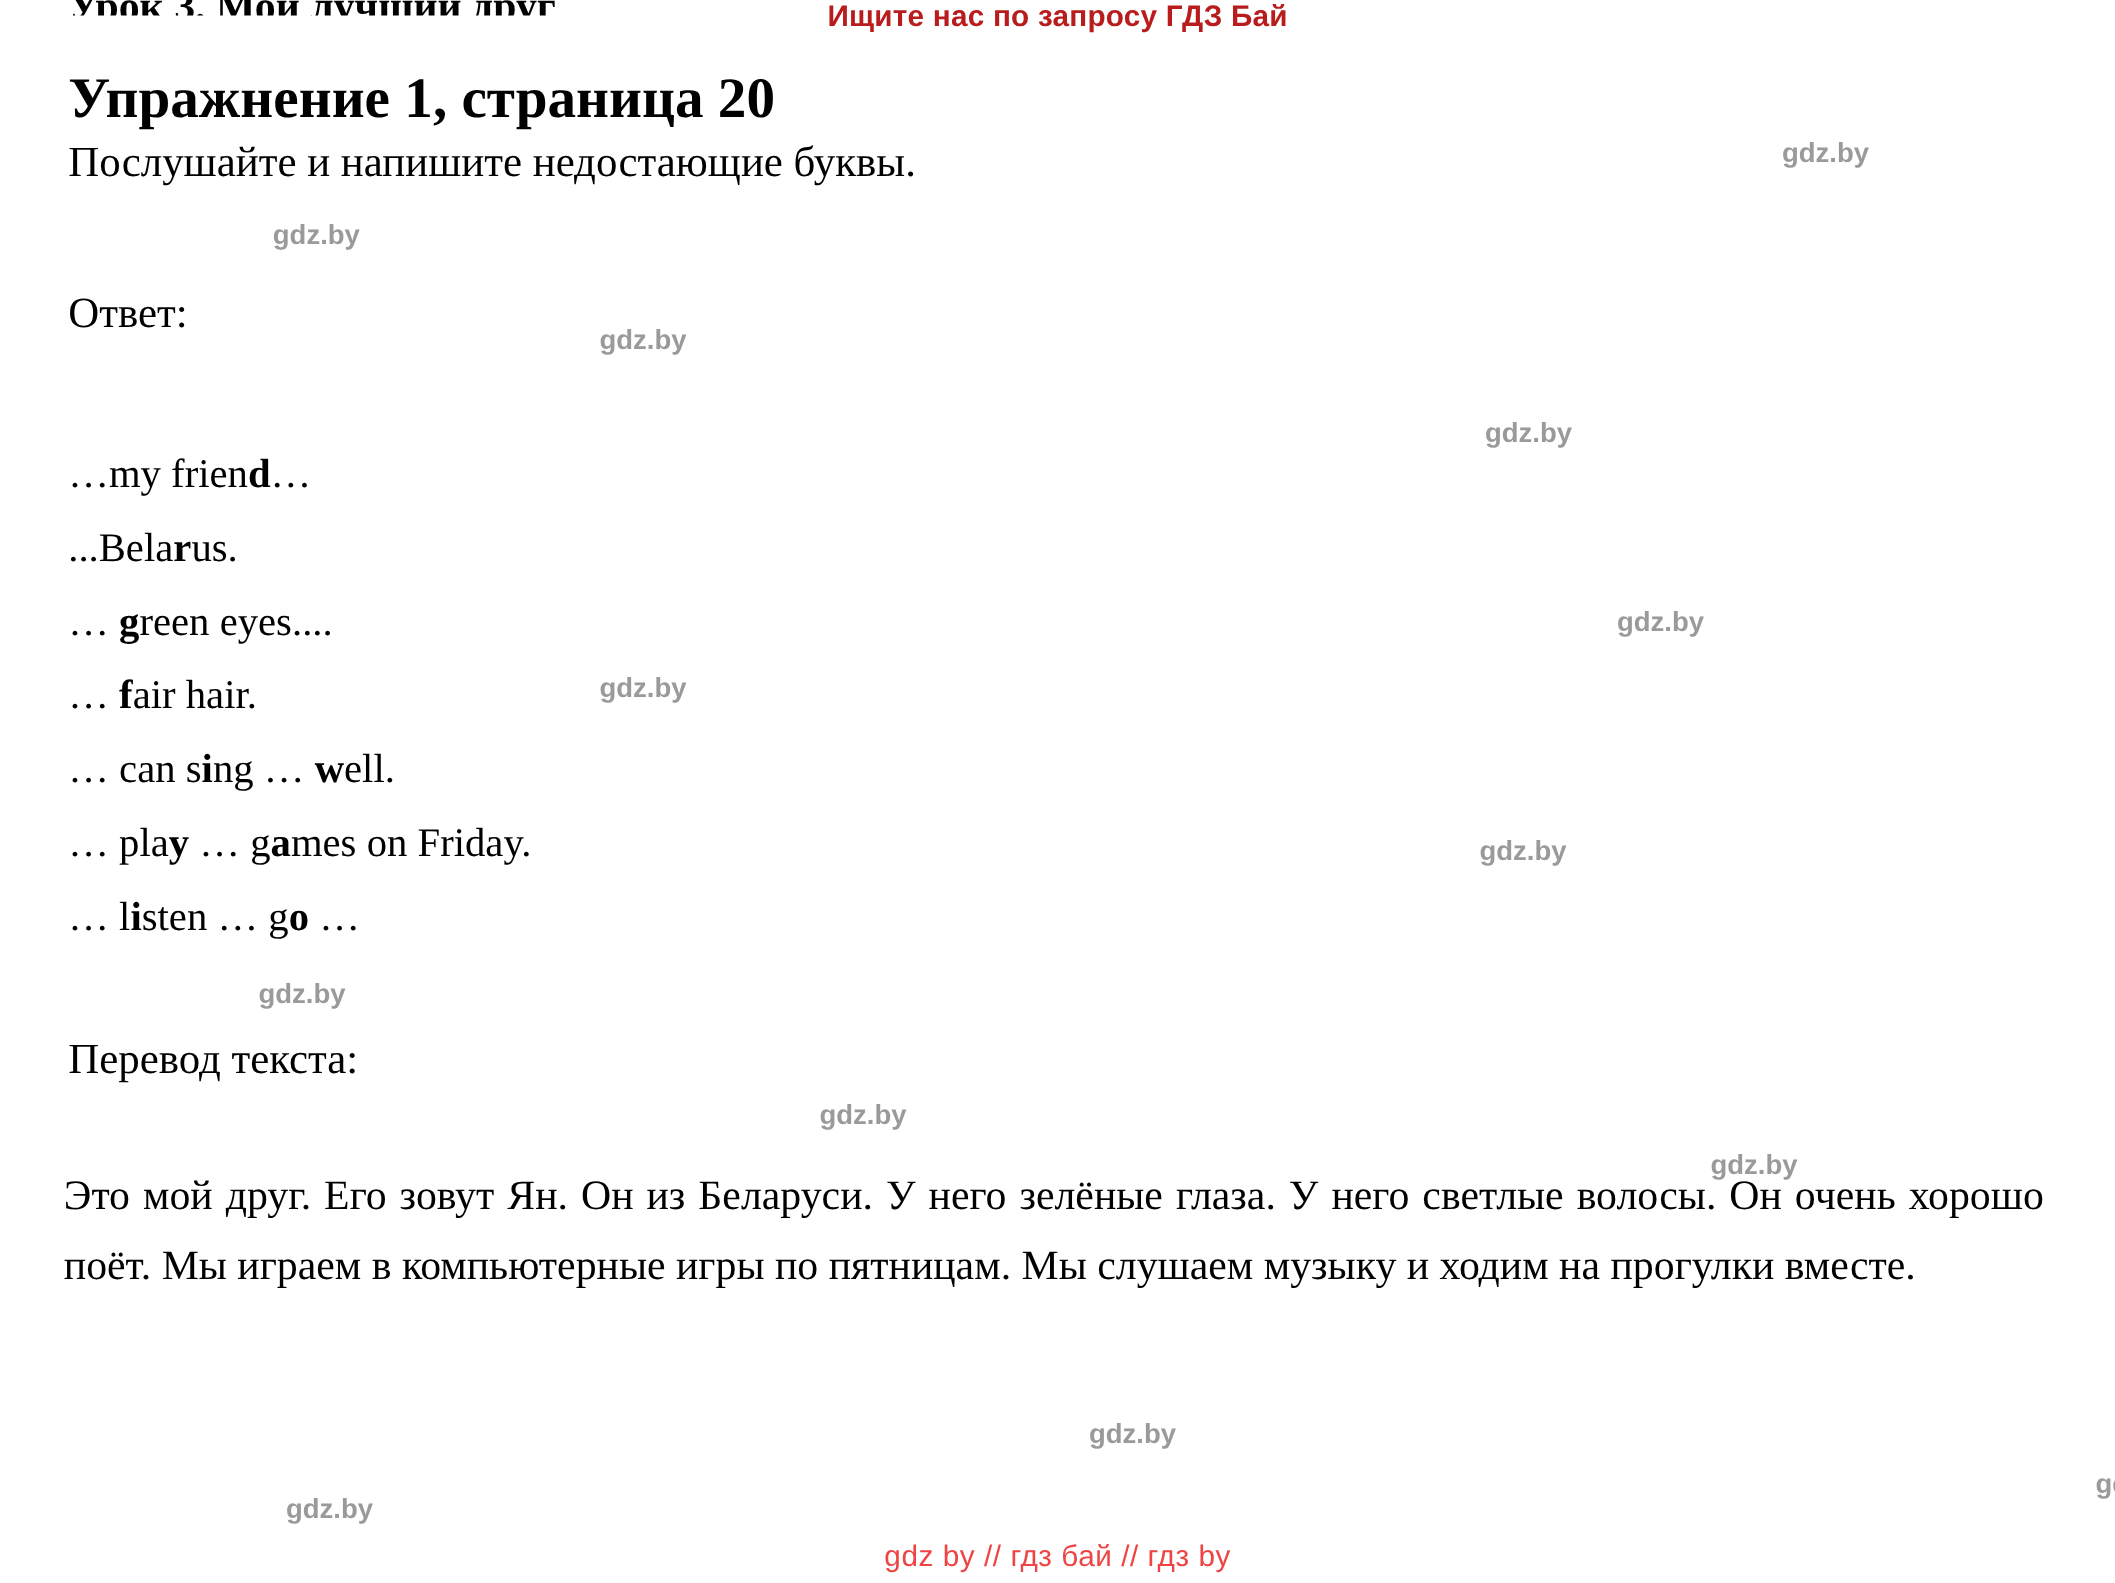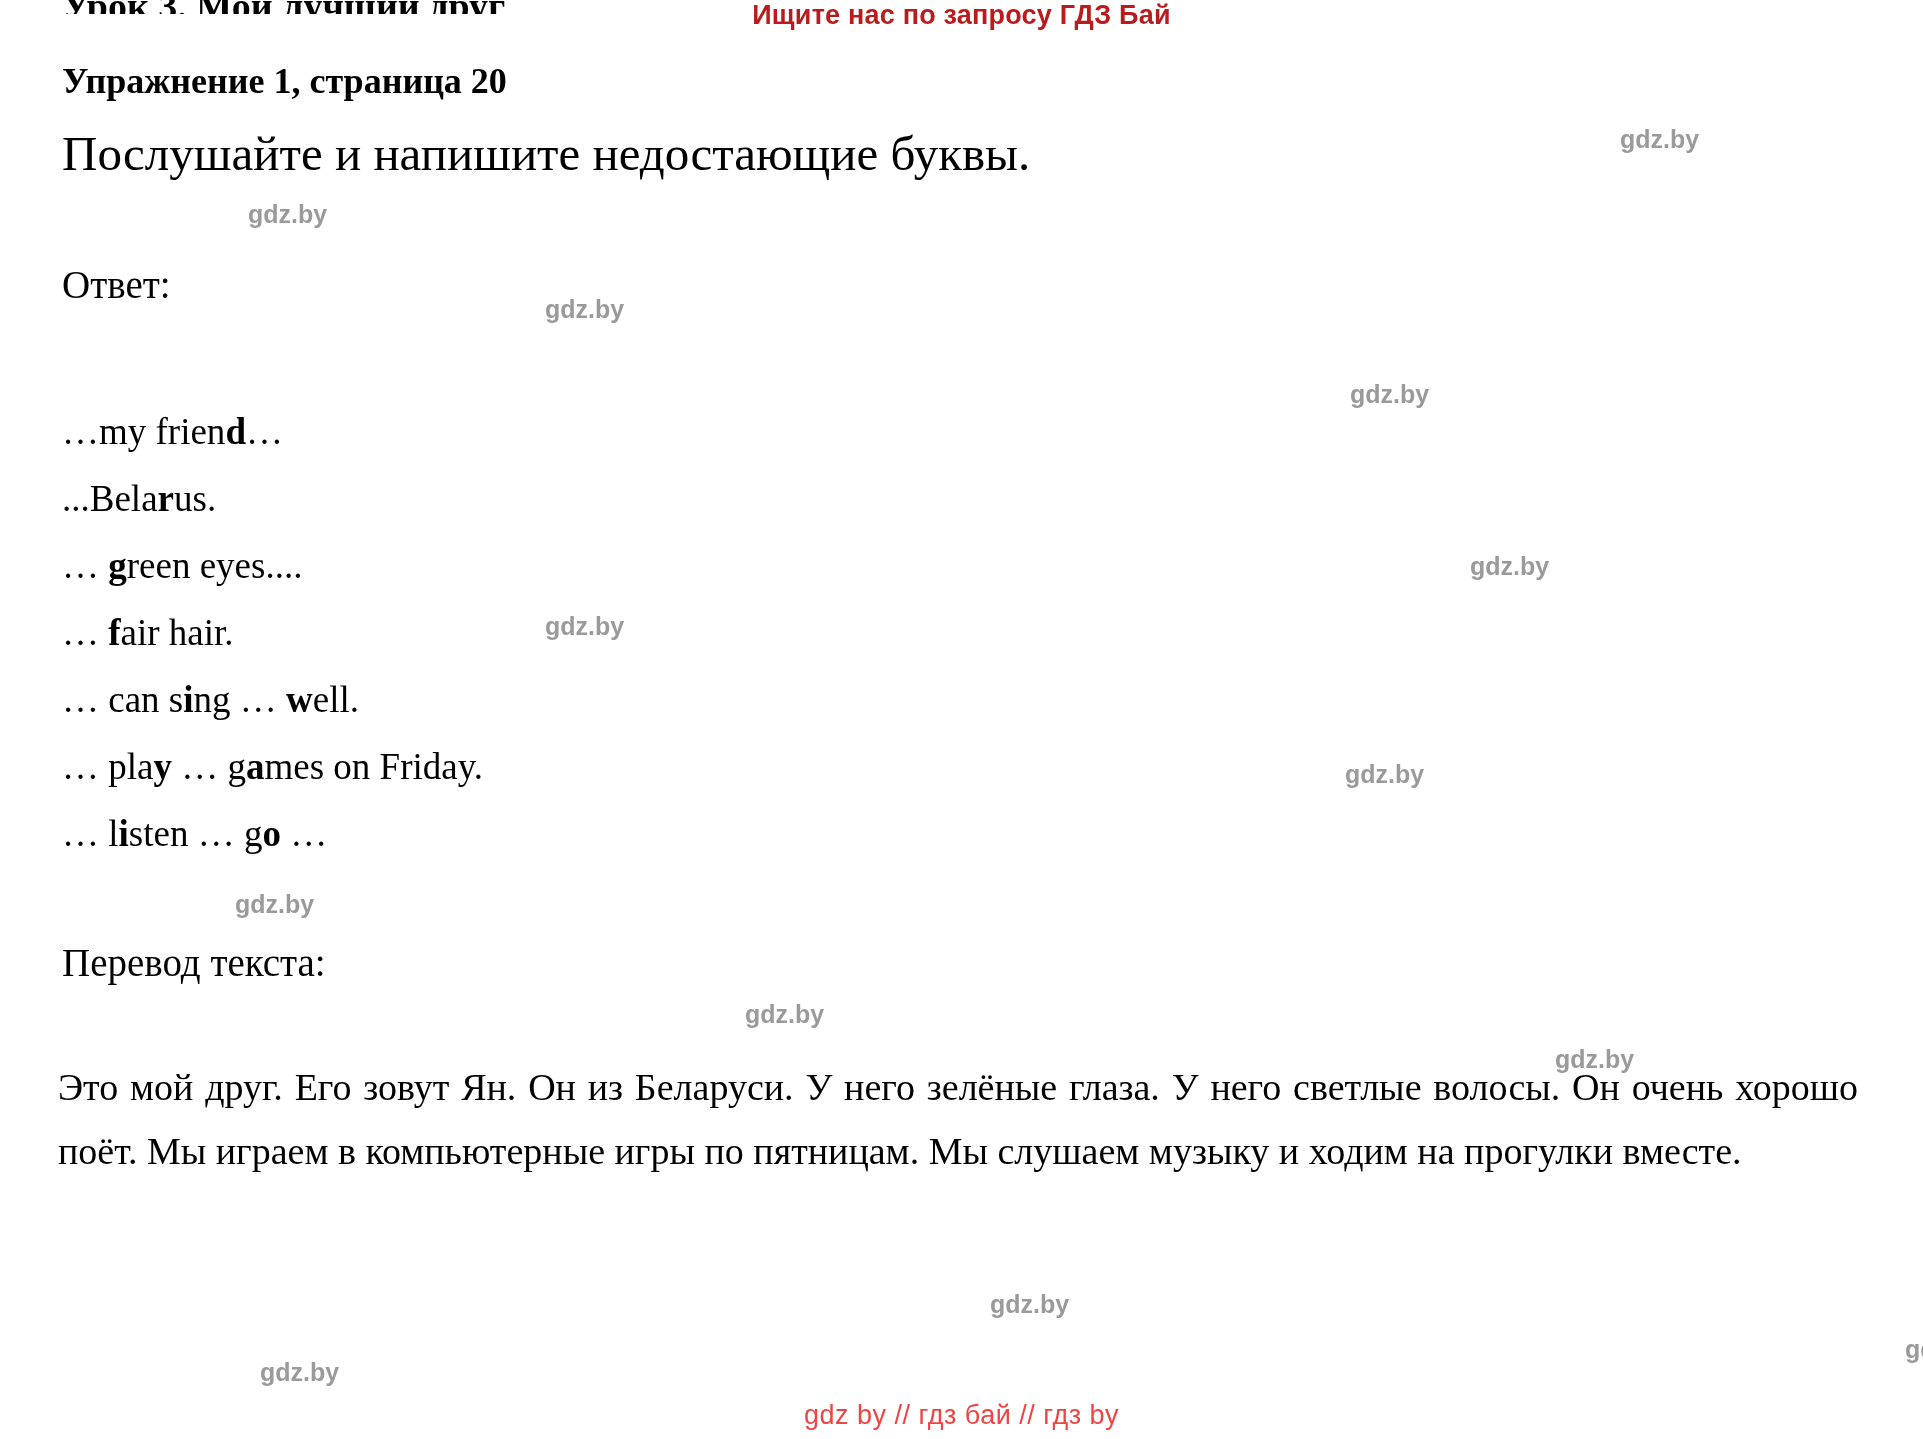"Упражнение 1, страница 20" .ex-title { font-size: 36px -> 52px }
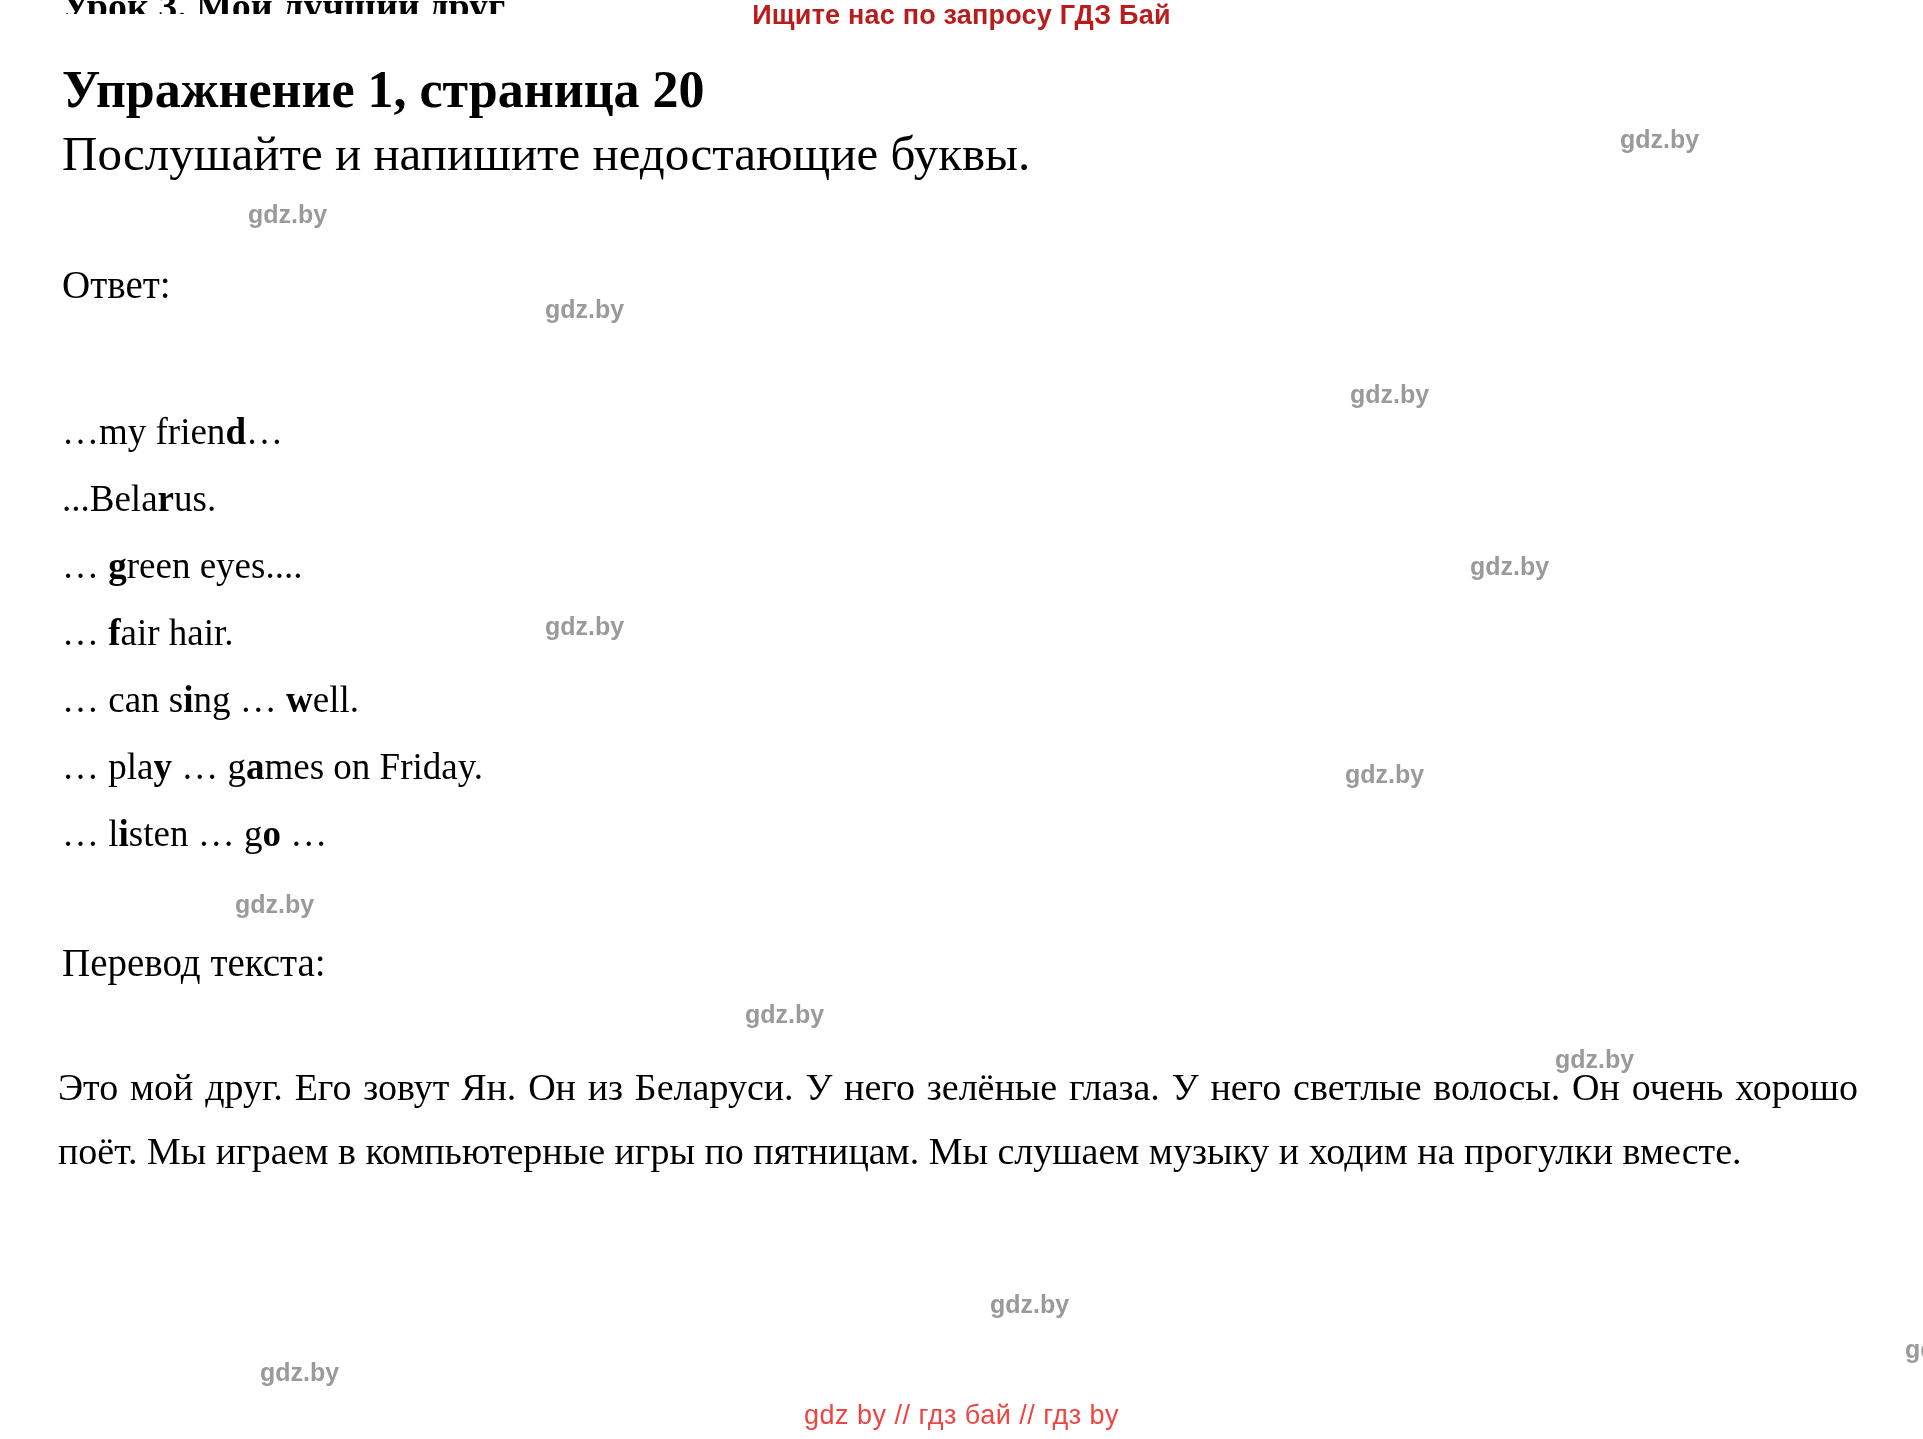"Послушайте и напишите недостающие буквы." .task-line { font-size: 49px -> 39px }
